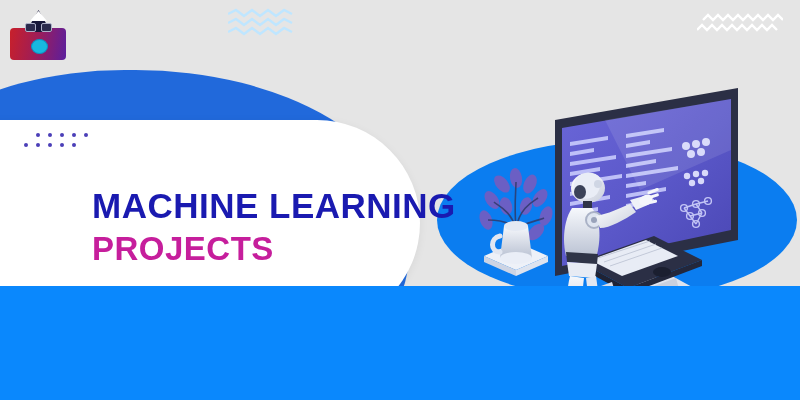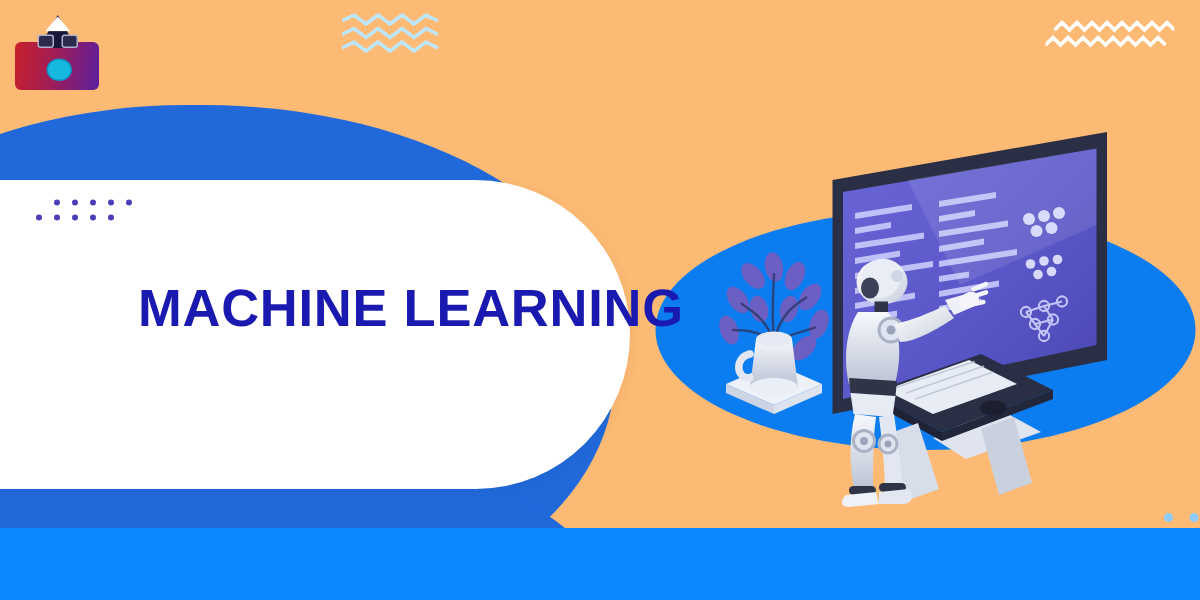"MACHINE LEARNING" #banner { background: #fdba74 -> #e5e5e5; height: 352px -> 286px }
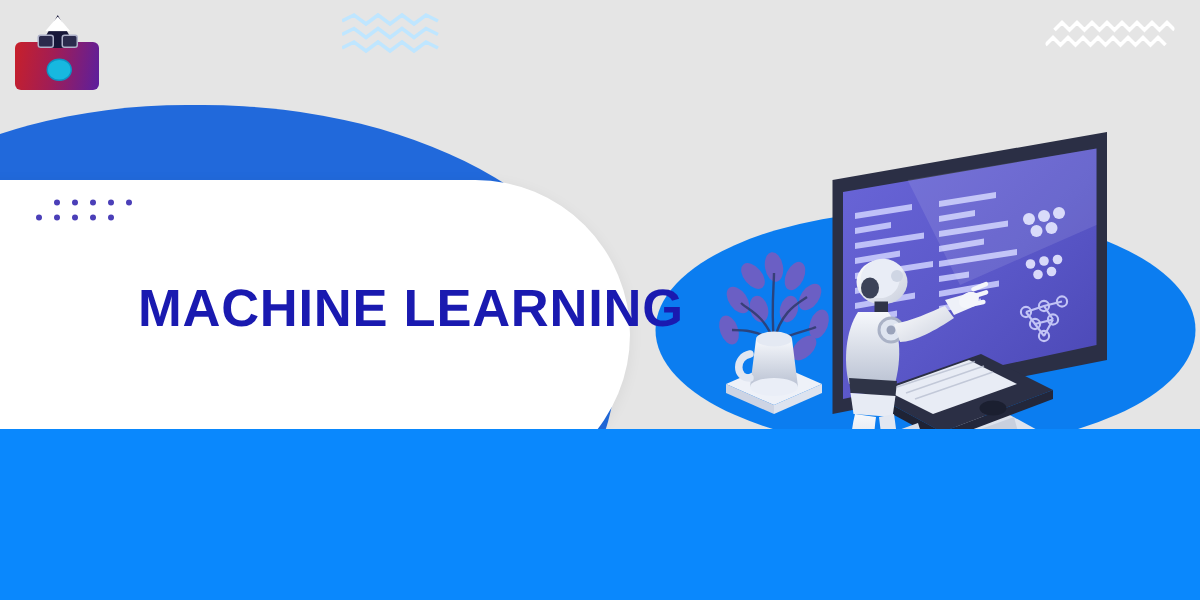"PROJECTS" div.card-subtitle { html: none -> <div>PROJECTS</div> }
